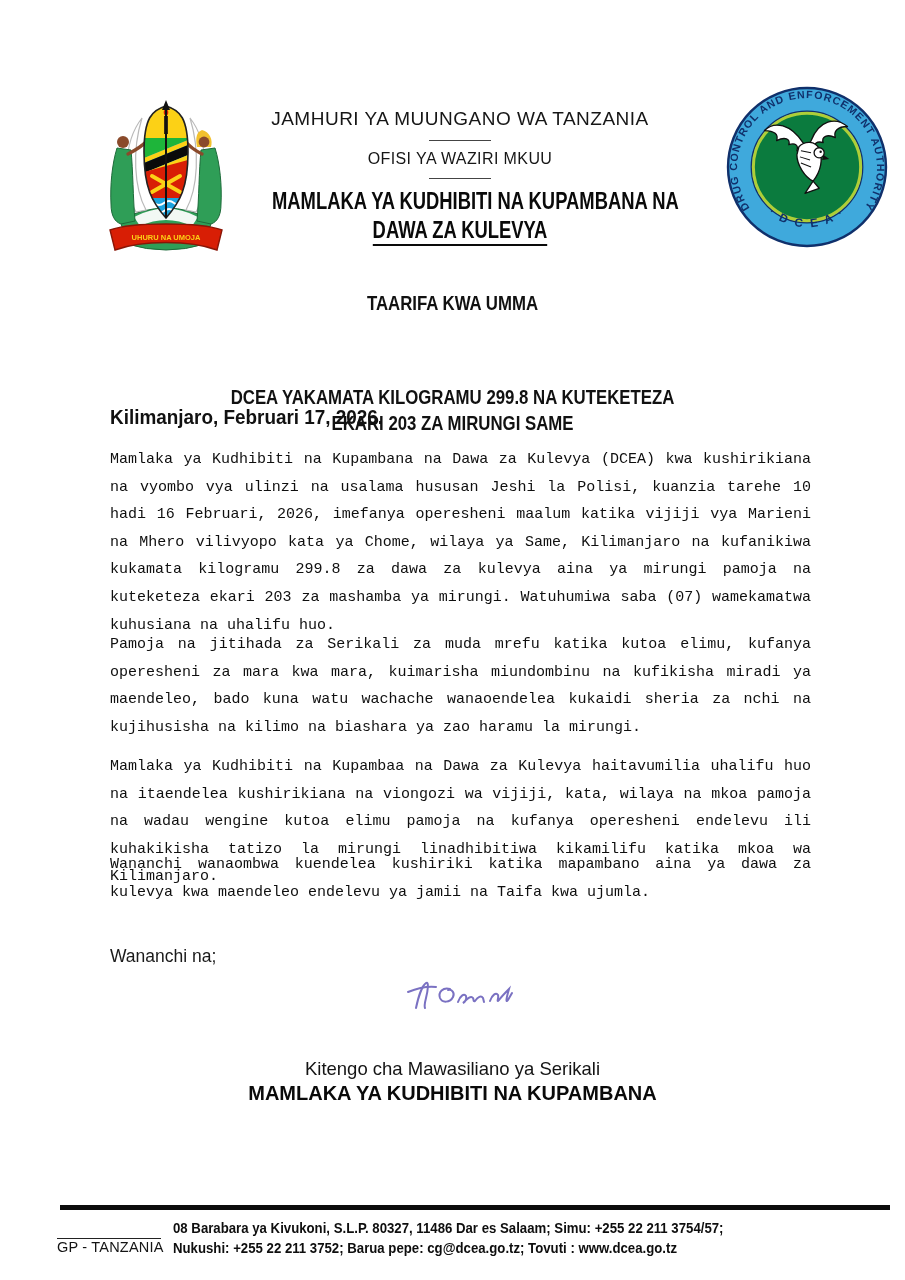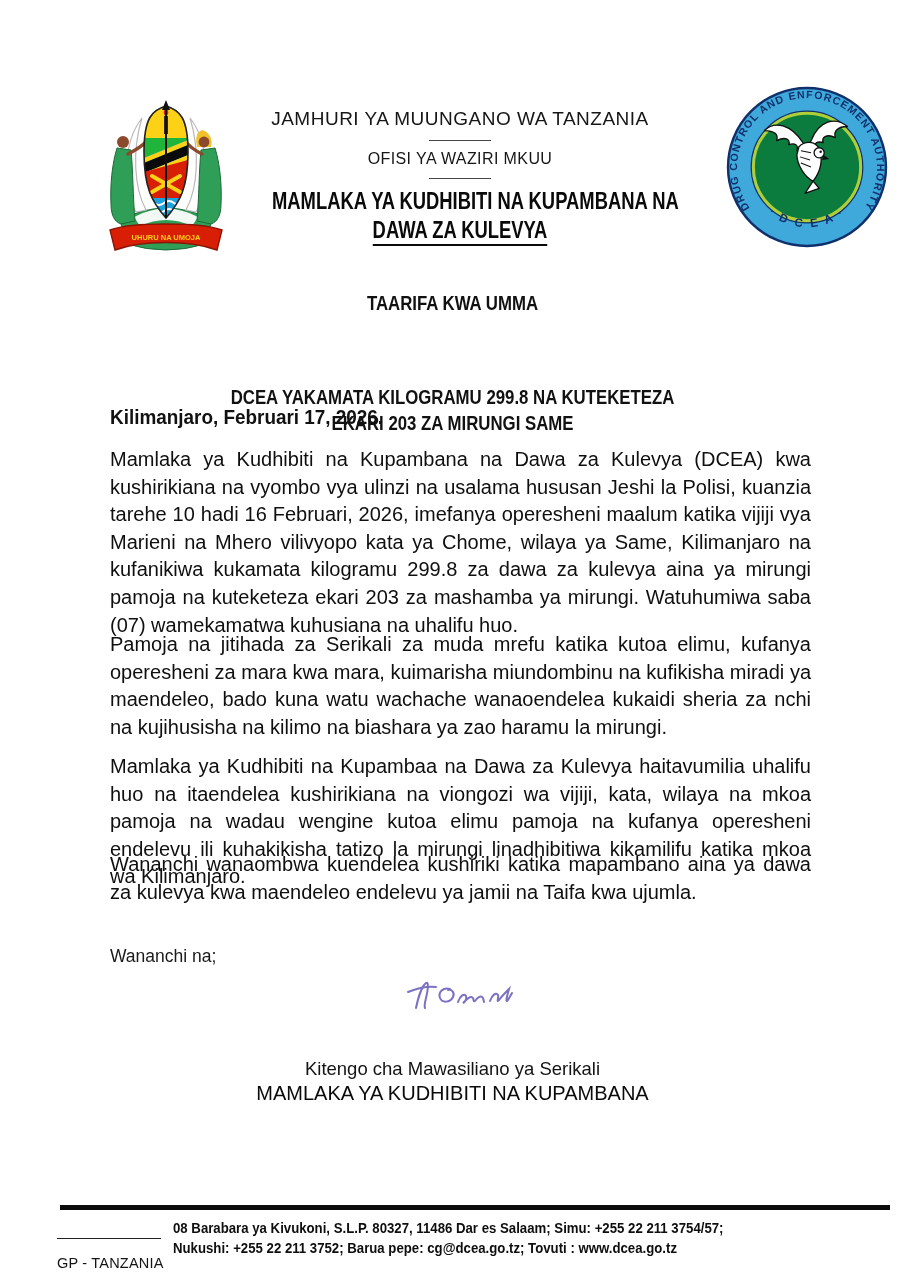"Mamlaka ya Kudhibiti na Kupambana na Dawa" .para { font-family: none -> Liberation Mono, monospace; font-size: 20px -> 15px }
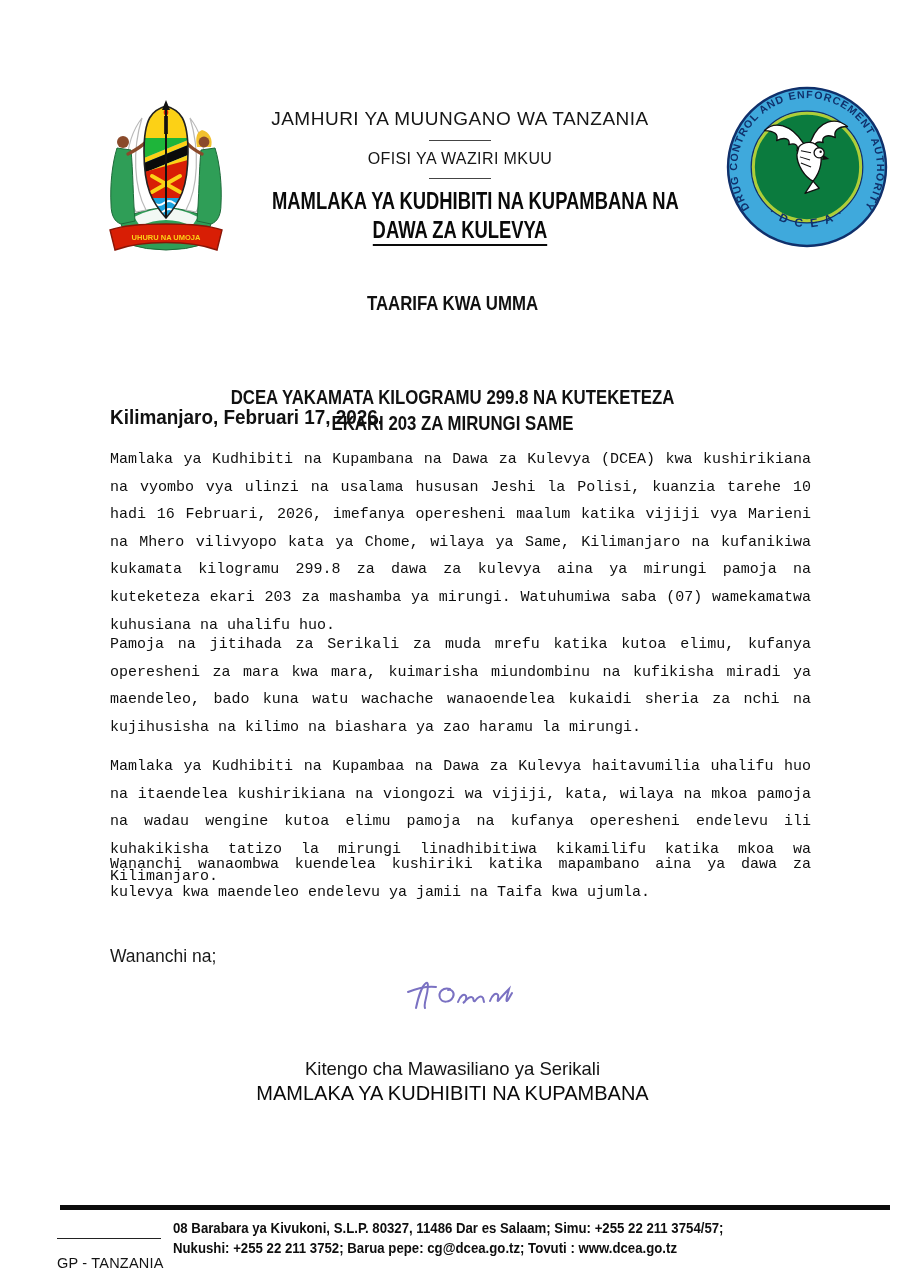"MAMLAKA YA KUDHIBITI NA KUPAMBANA" .signoff .org { font-weight: 400 -> 700 }
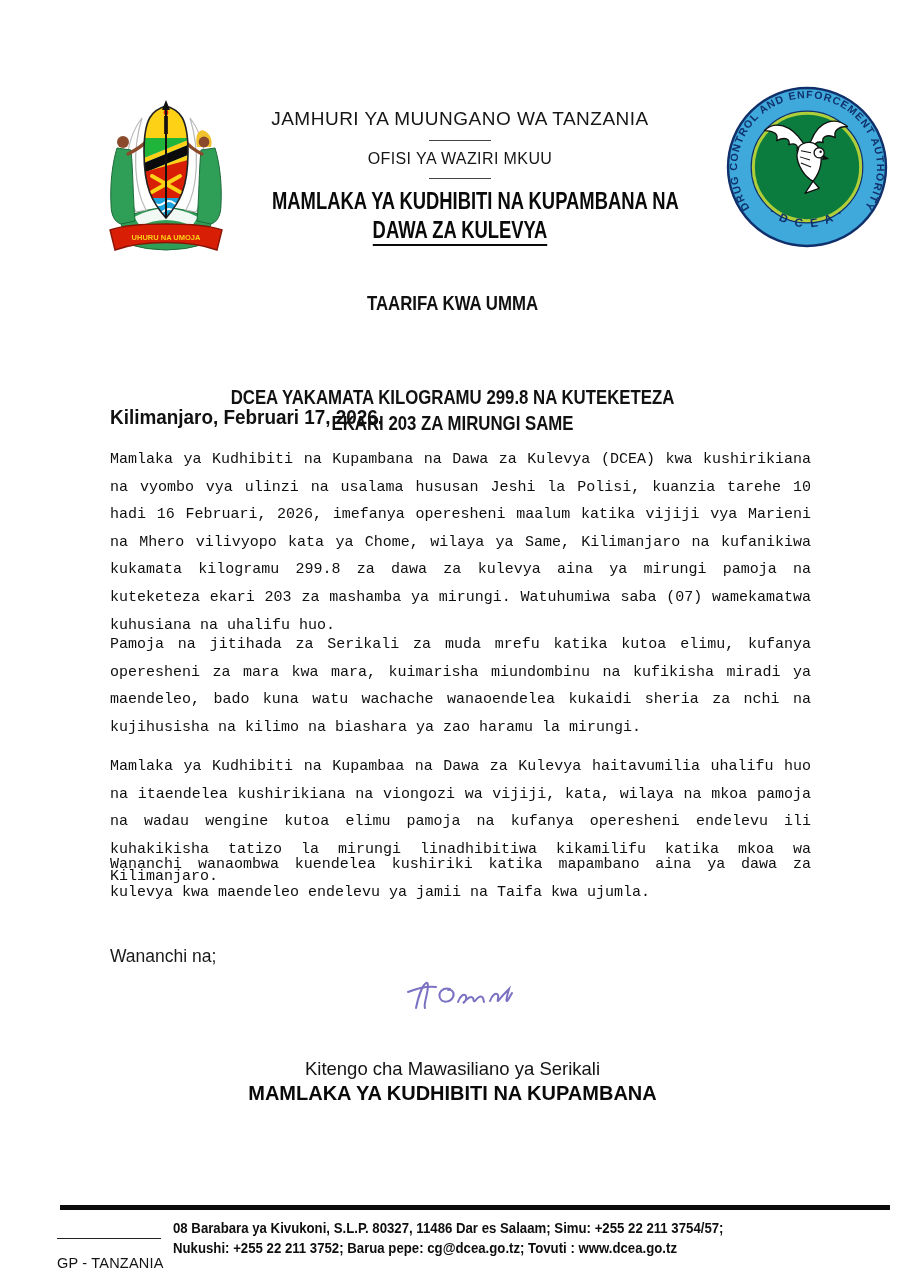"GP - TANZANIA" .gp { padding-top: 16px -> 0 }
